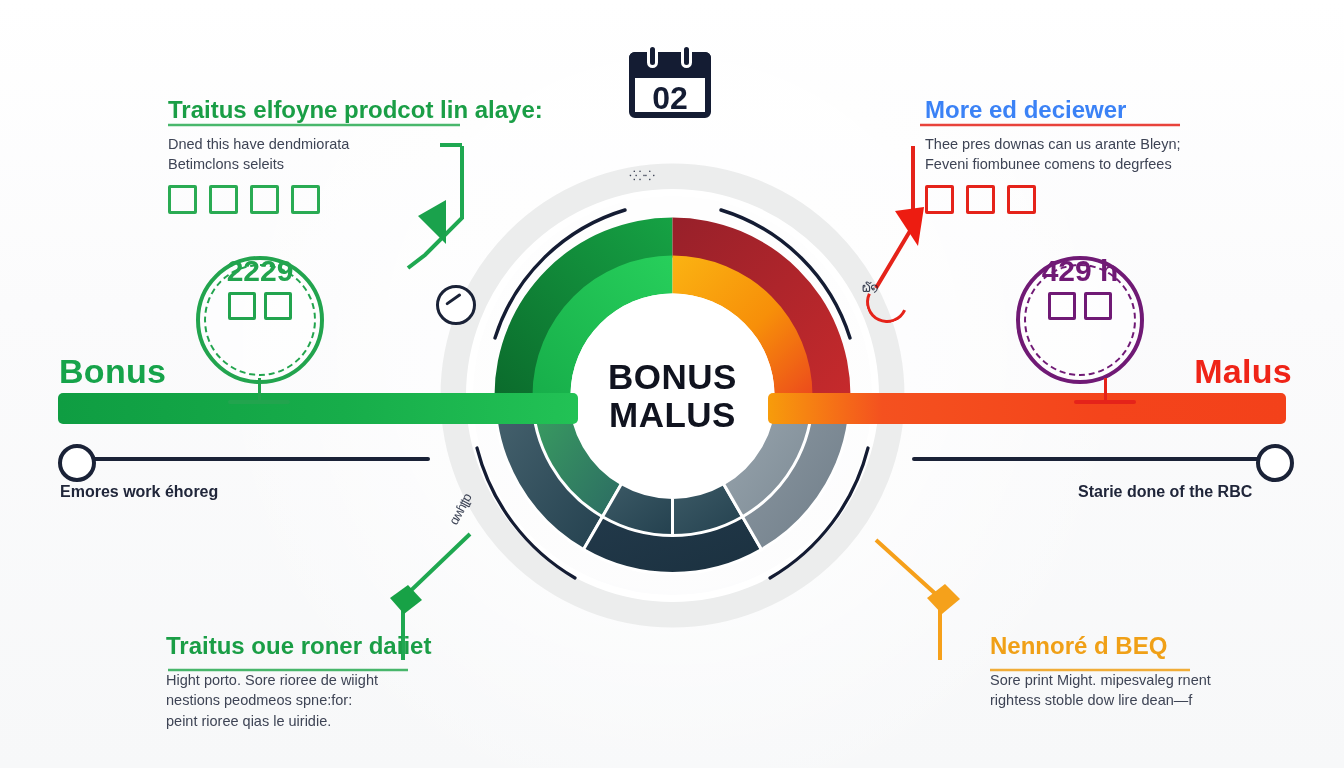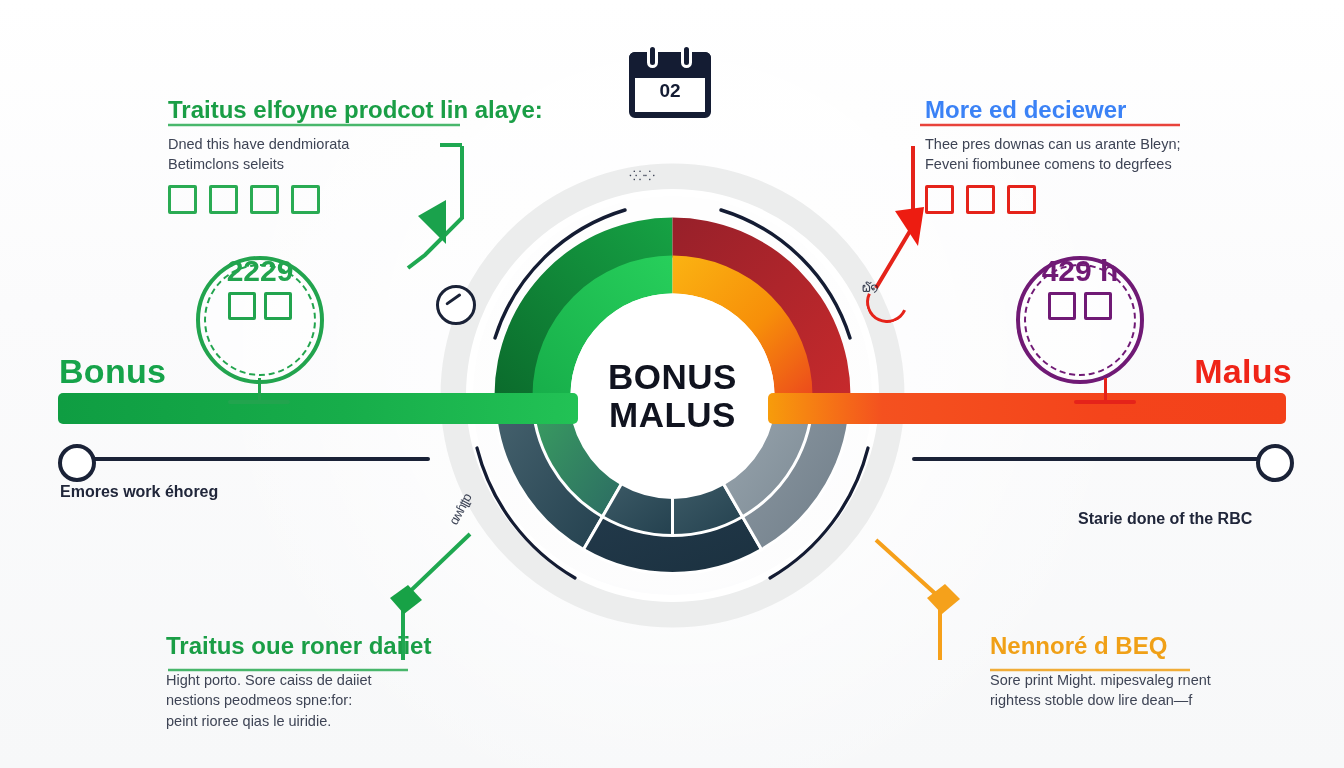"02" #calendar-icon .cal-day { font-size: 19px -> 32px }
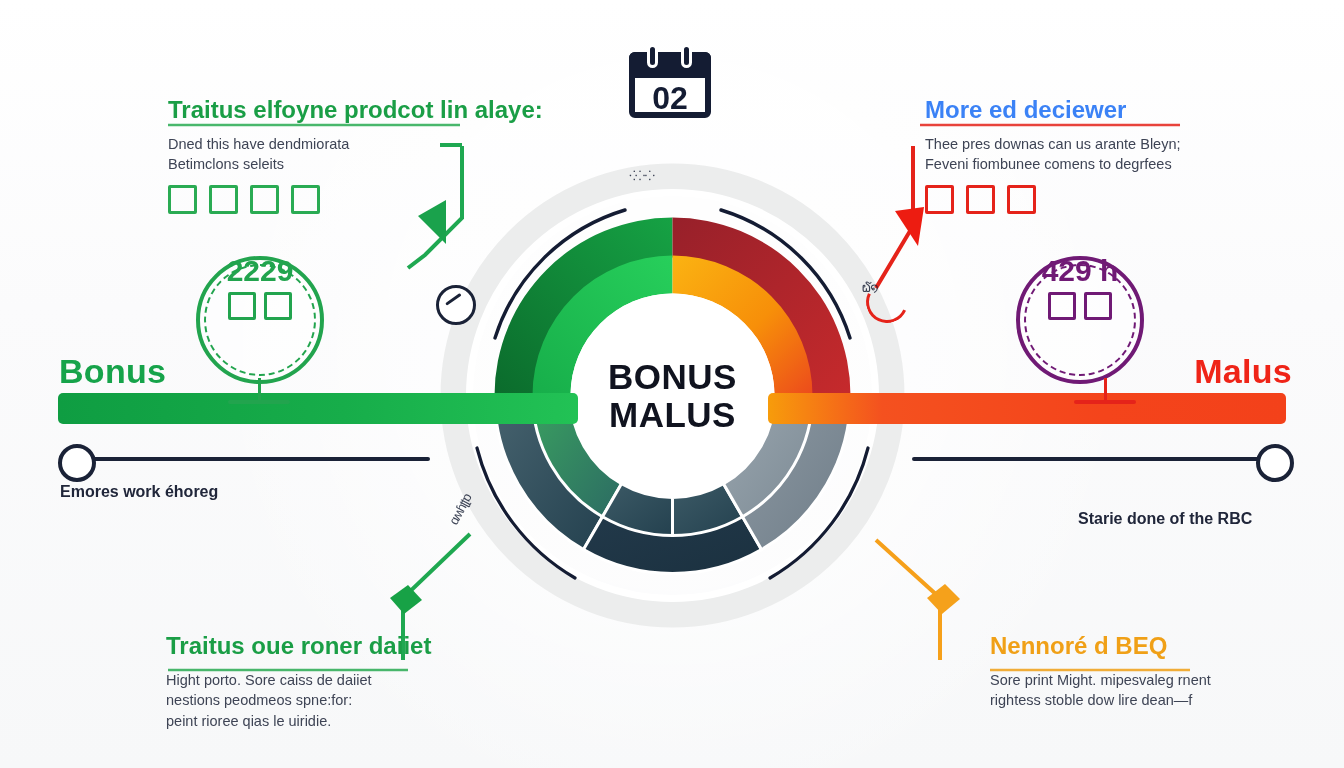"Starie done of the RBC" #axis-label-right { margin-top: 27px -> none }
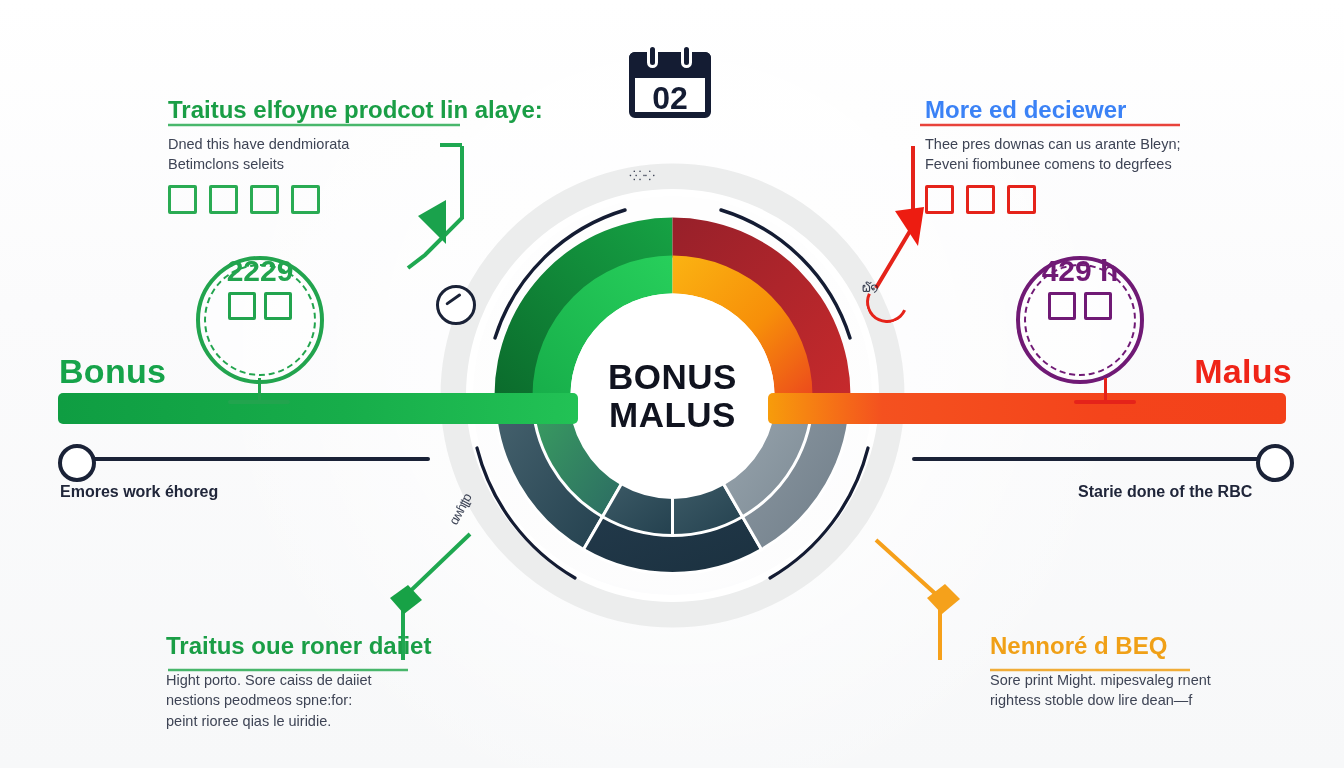"Hight porto. Sore caiss de" div { text: caiss de daiiet -> rioree de wiight }
